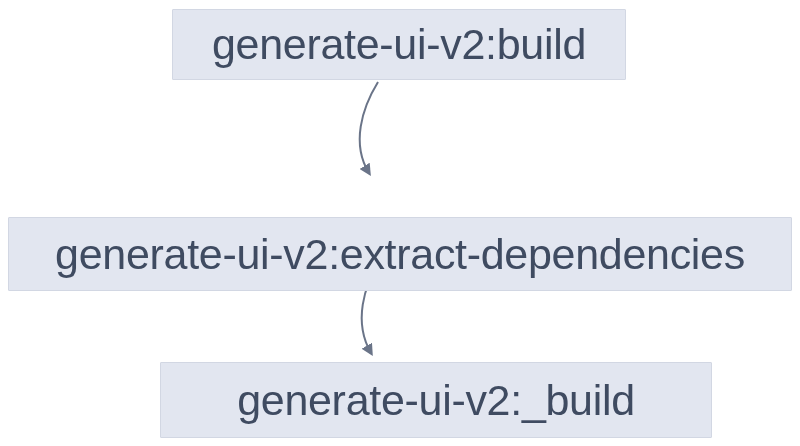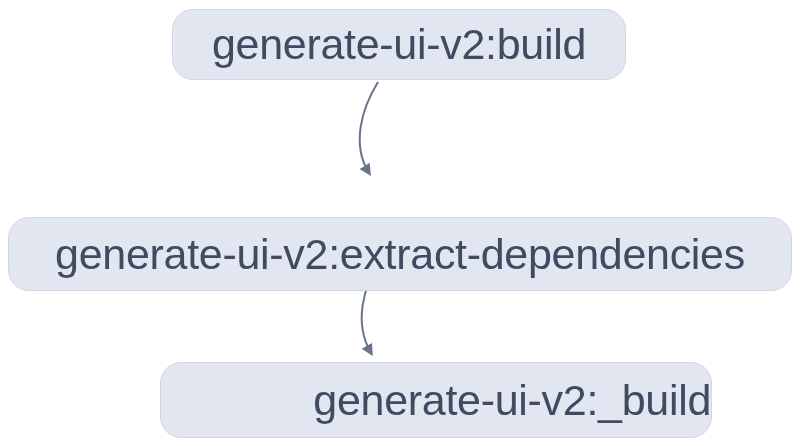"generate-ui-v2:build" .node { border-radius: 21px -> 1px }
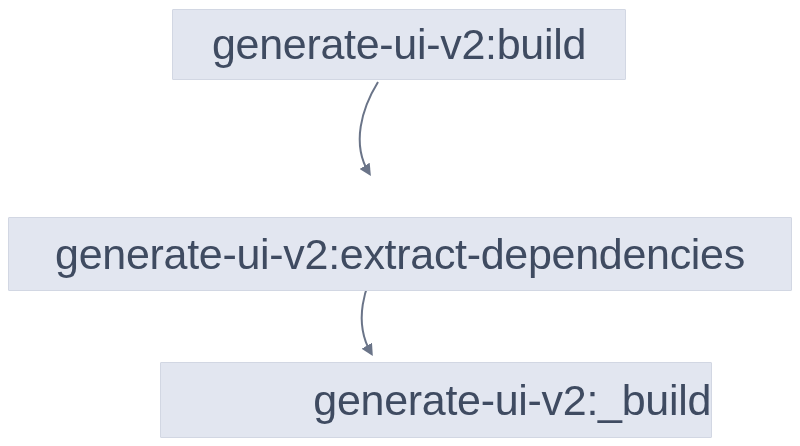"generate-ui-v2:_build" .node-under { justify-content: flex-end -> none }
